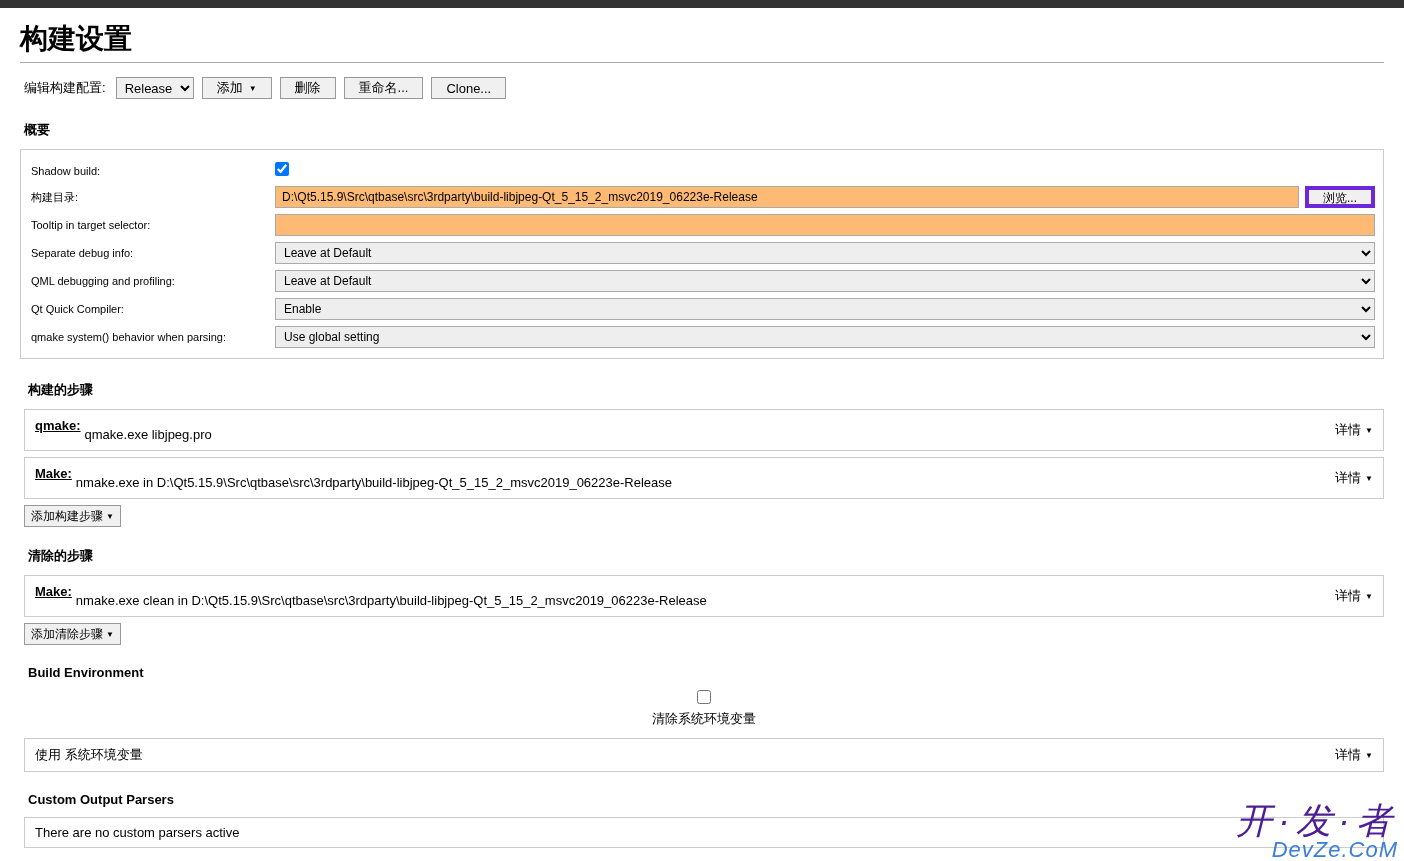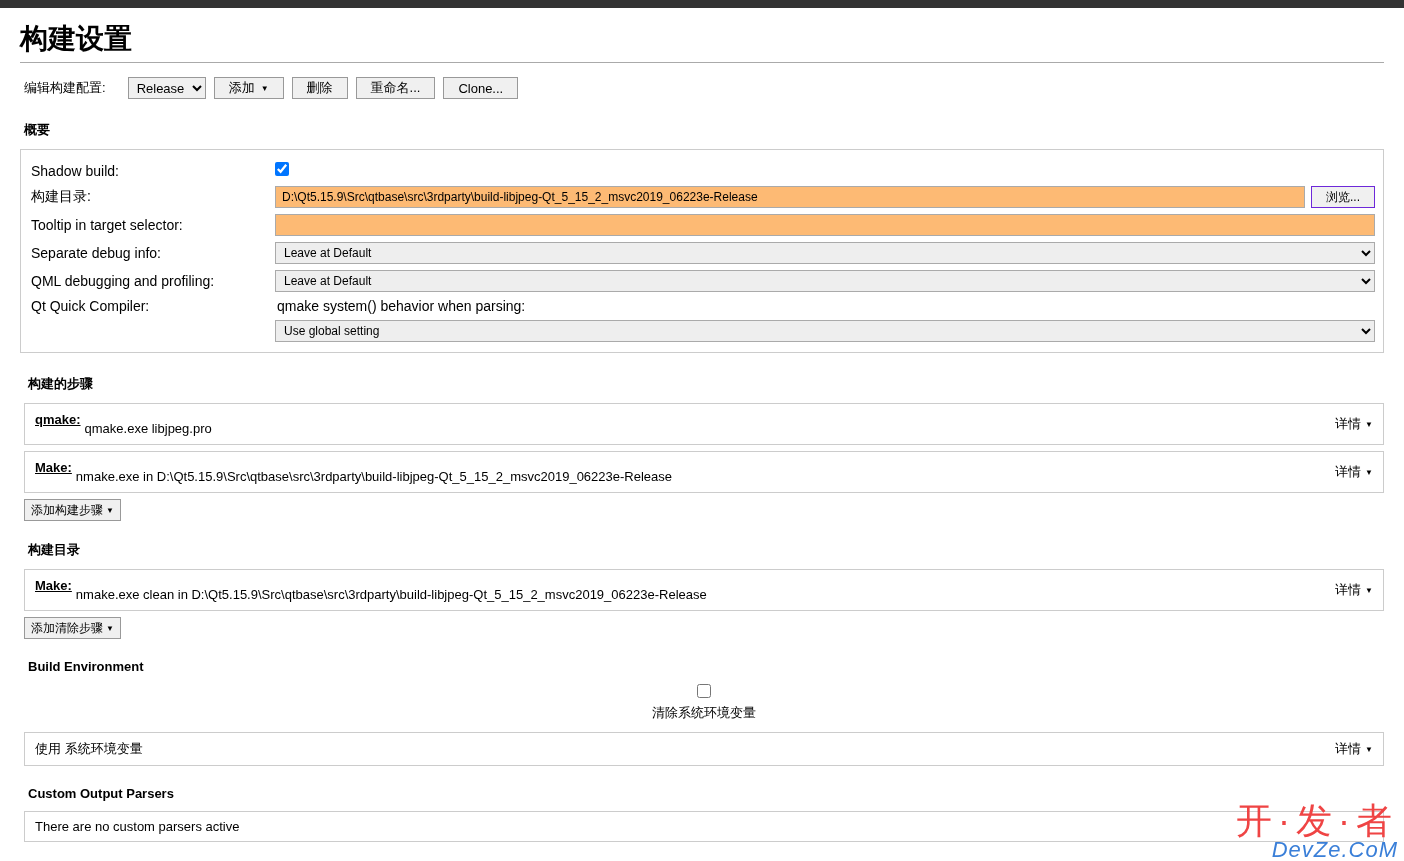"编辑构建配置:" .toolbar-label { margin-right: 14px -> 2px }
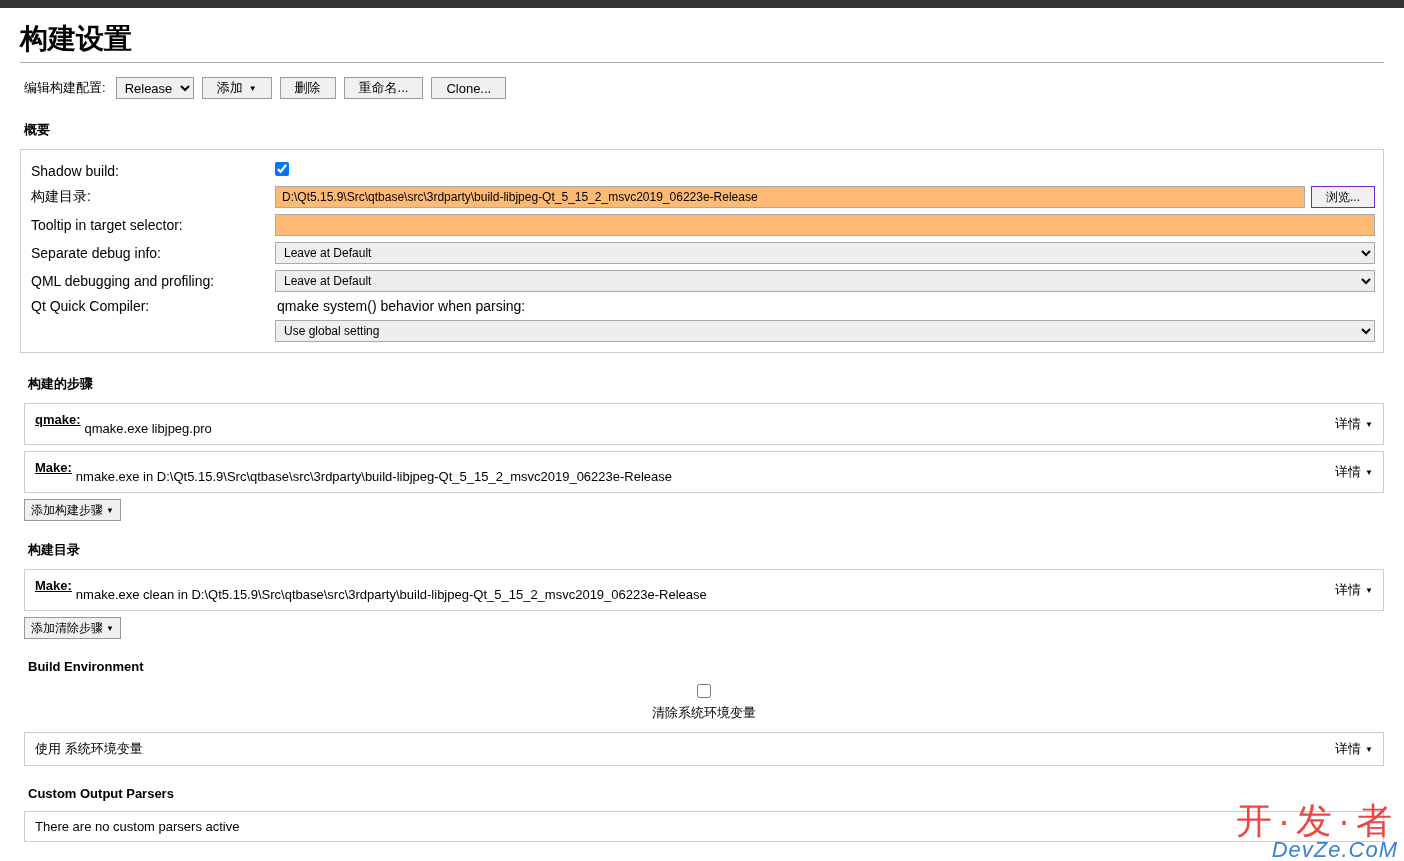"Shadow build:" .form-label { font-size: 14px -> 11px }
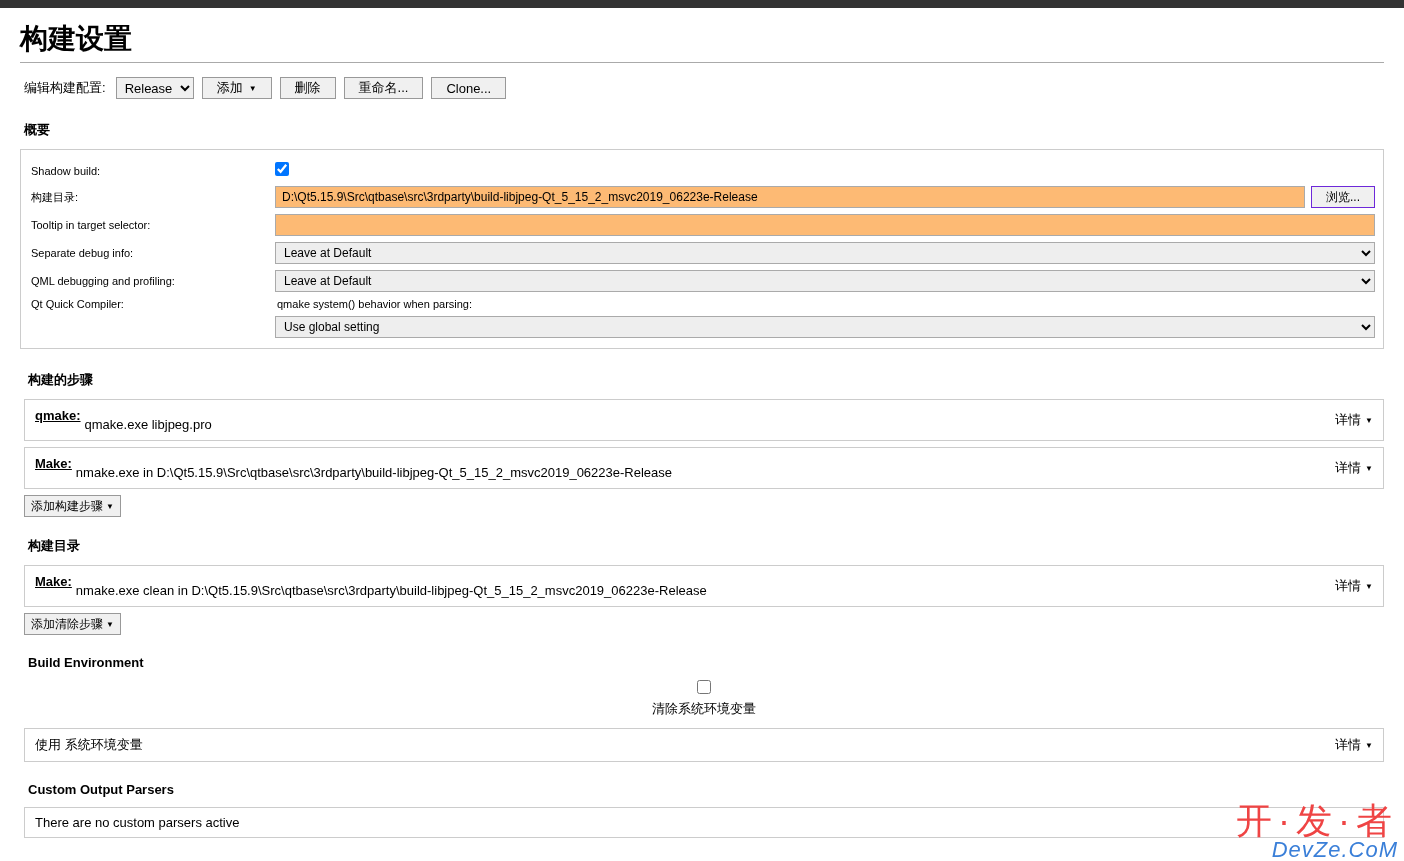"浏览..." .browse-btn { border: 1px solid #6d28d9 -> 4px solid #6d28d9 }
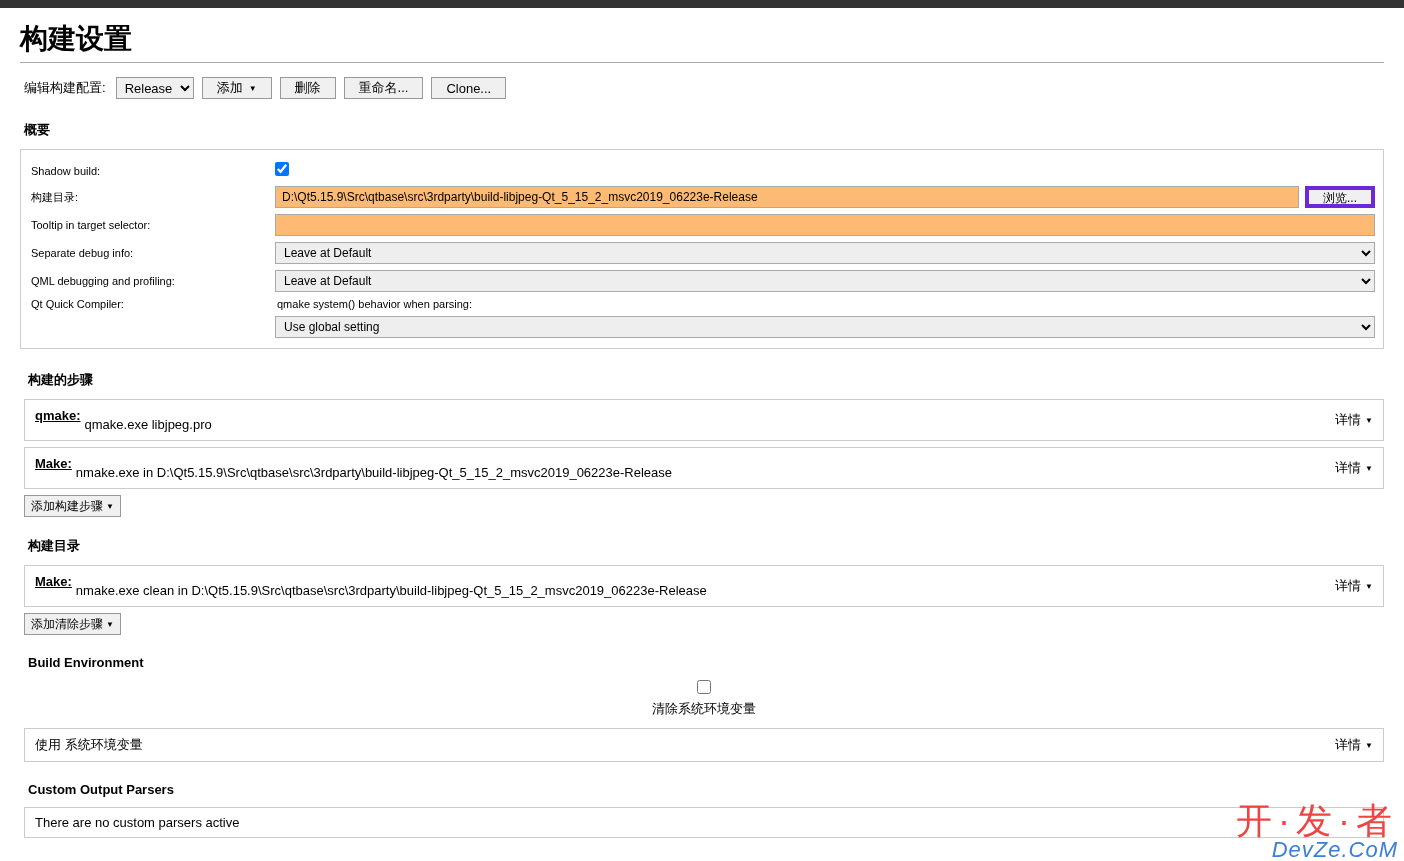"Enable" select.combo { html: none -> <select> <option>Enable</option> </select> }
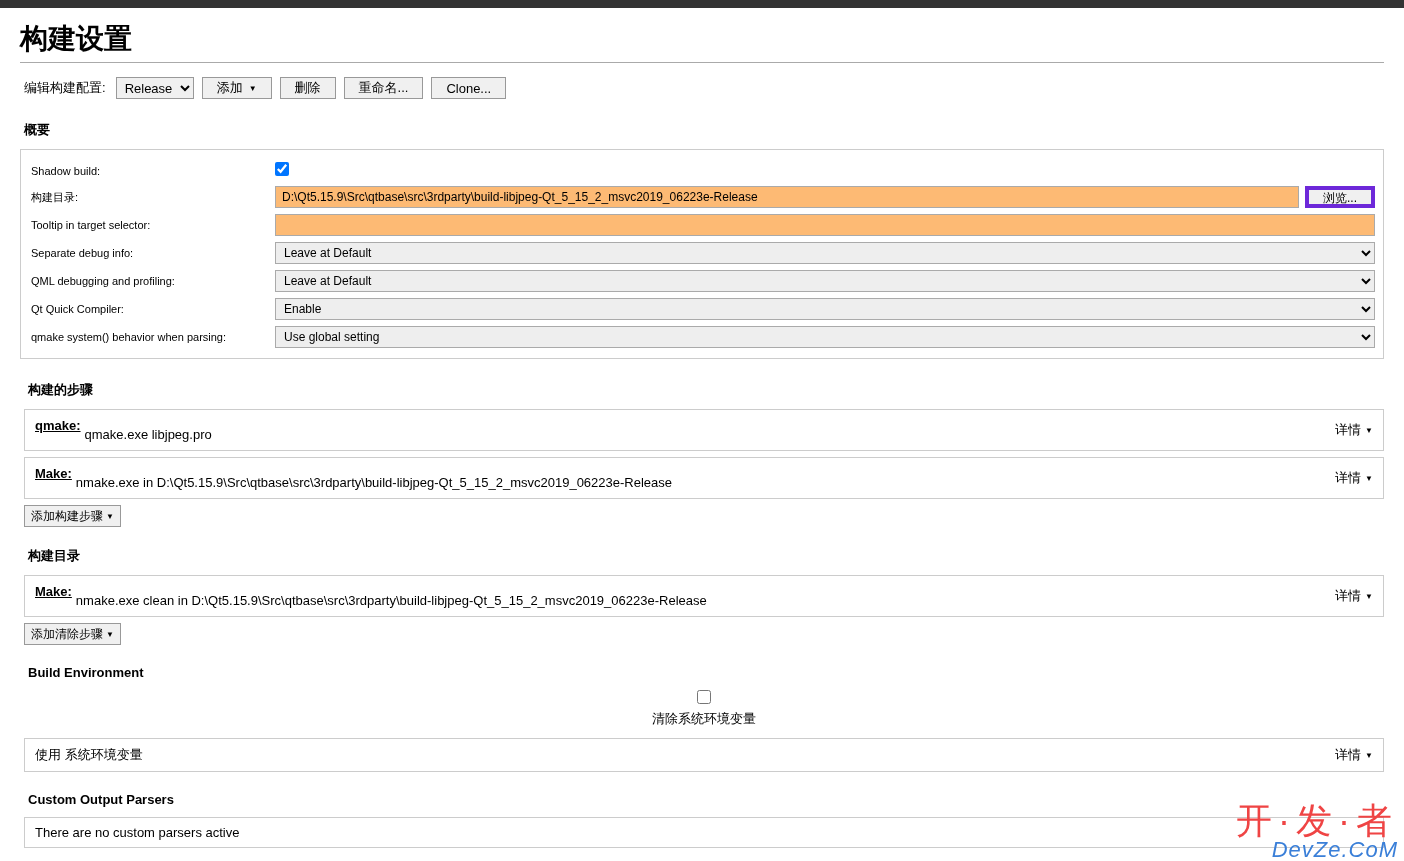"构建目录" div.section-heading { text: 构建目录 -> 清除的步骤 }
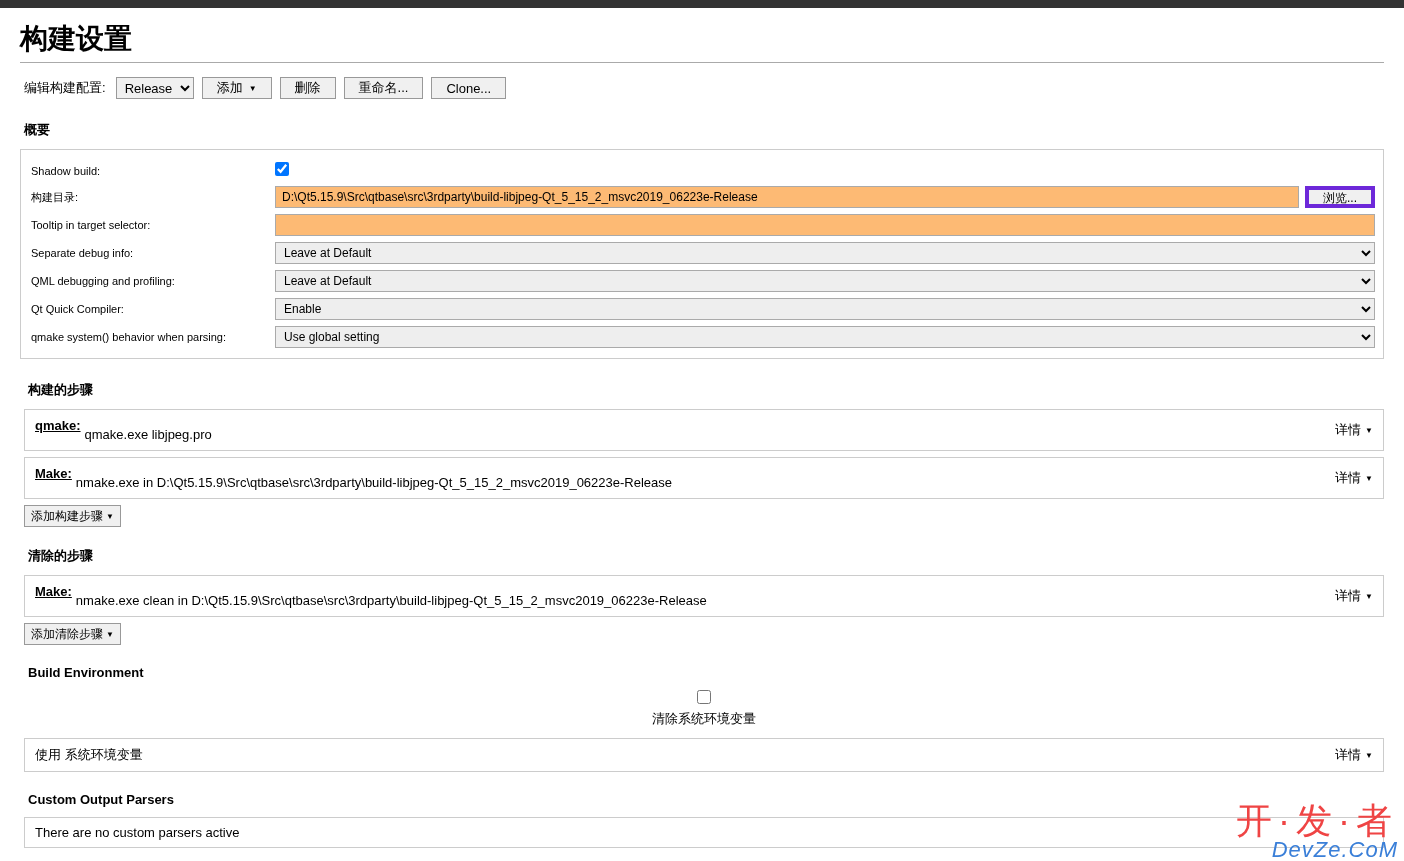"开·发·者" .watermark .line1 { color: #ef4444 -> #4c1d95; font-style: none -> italic }
